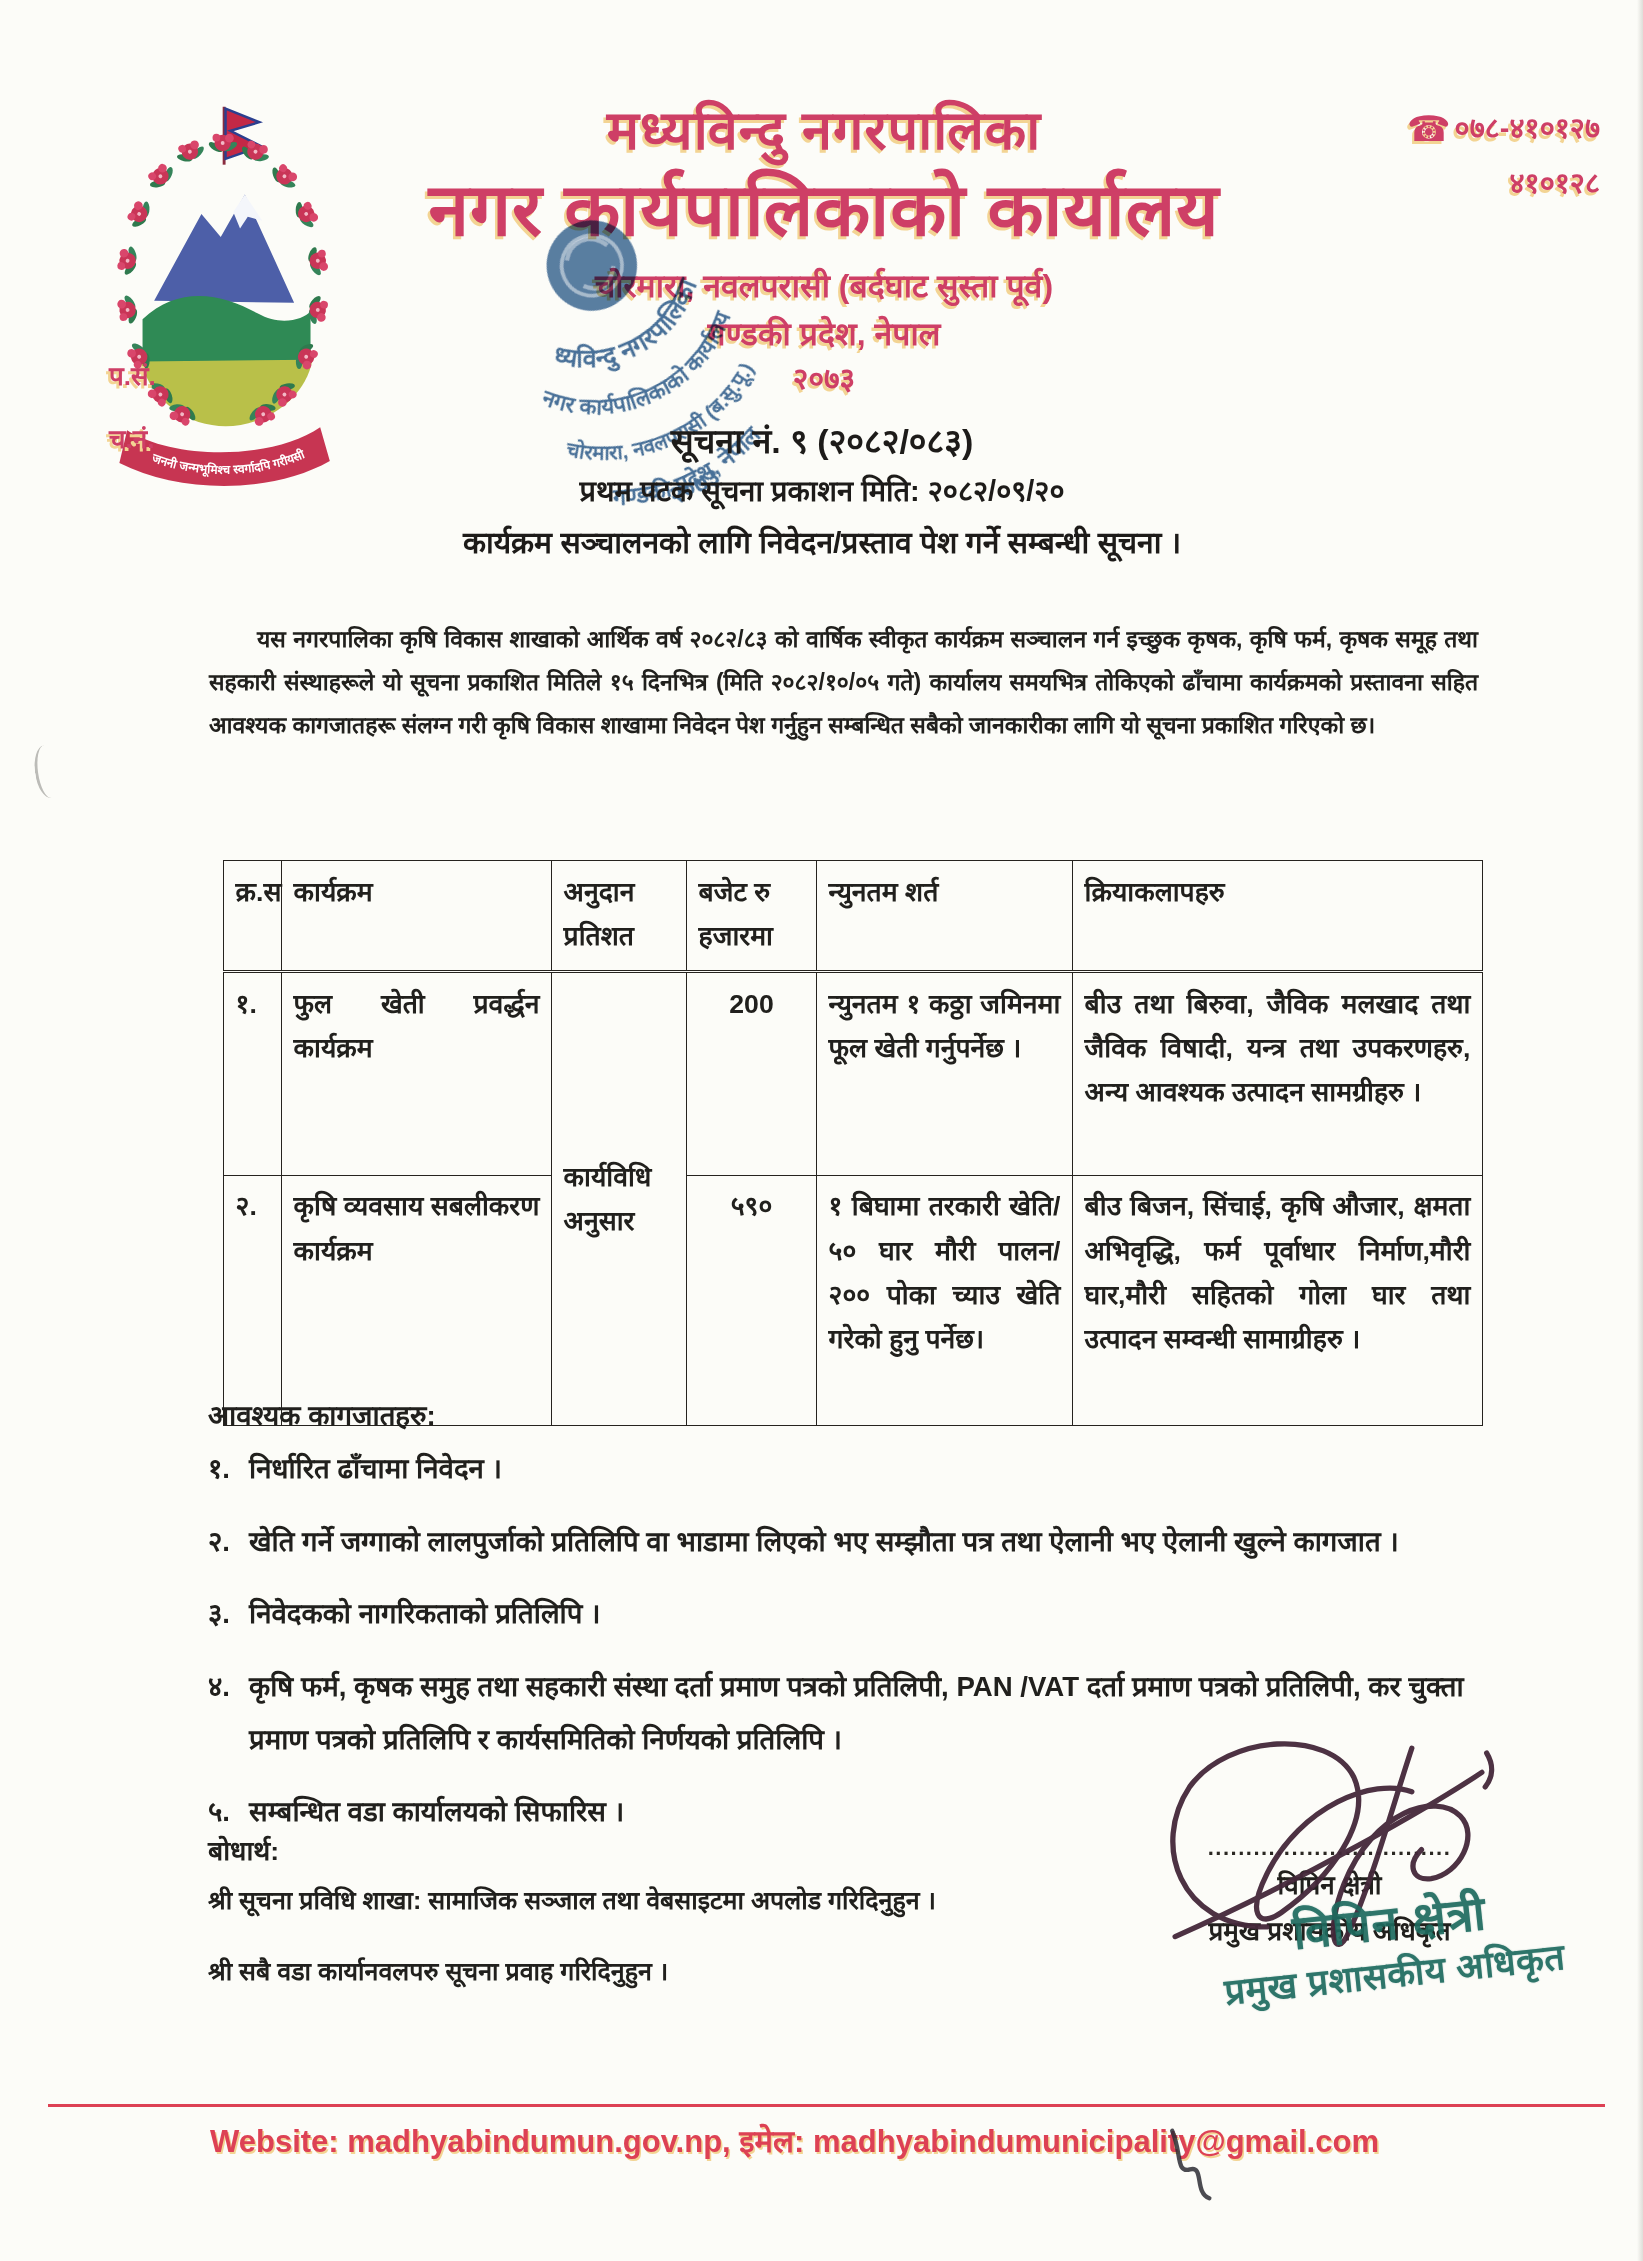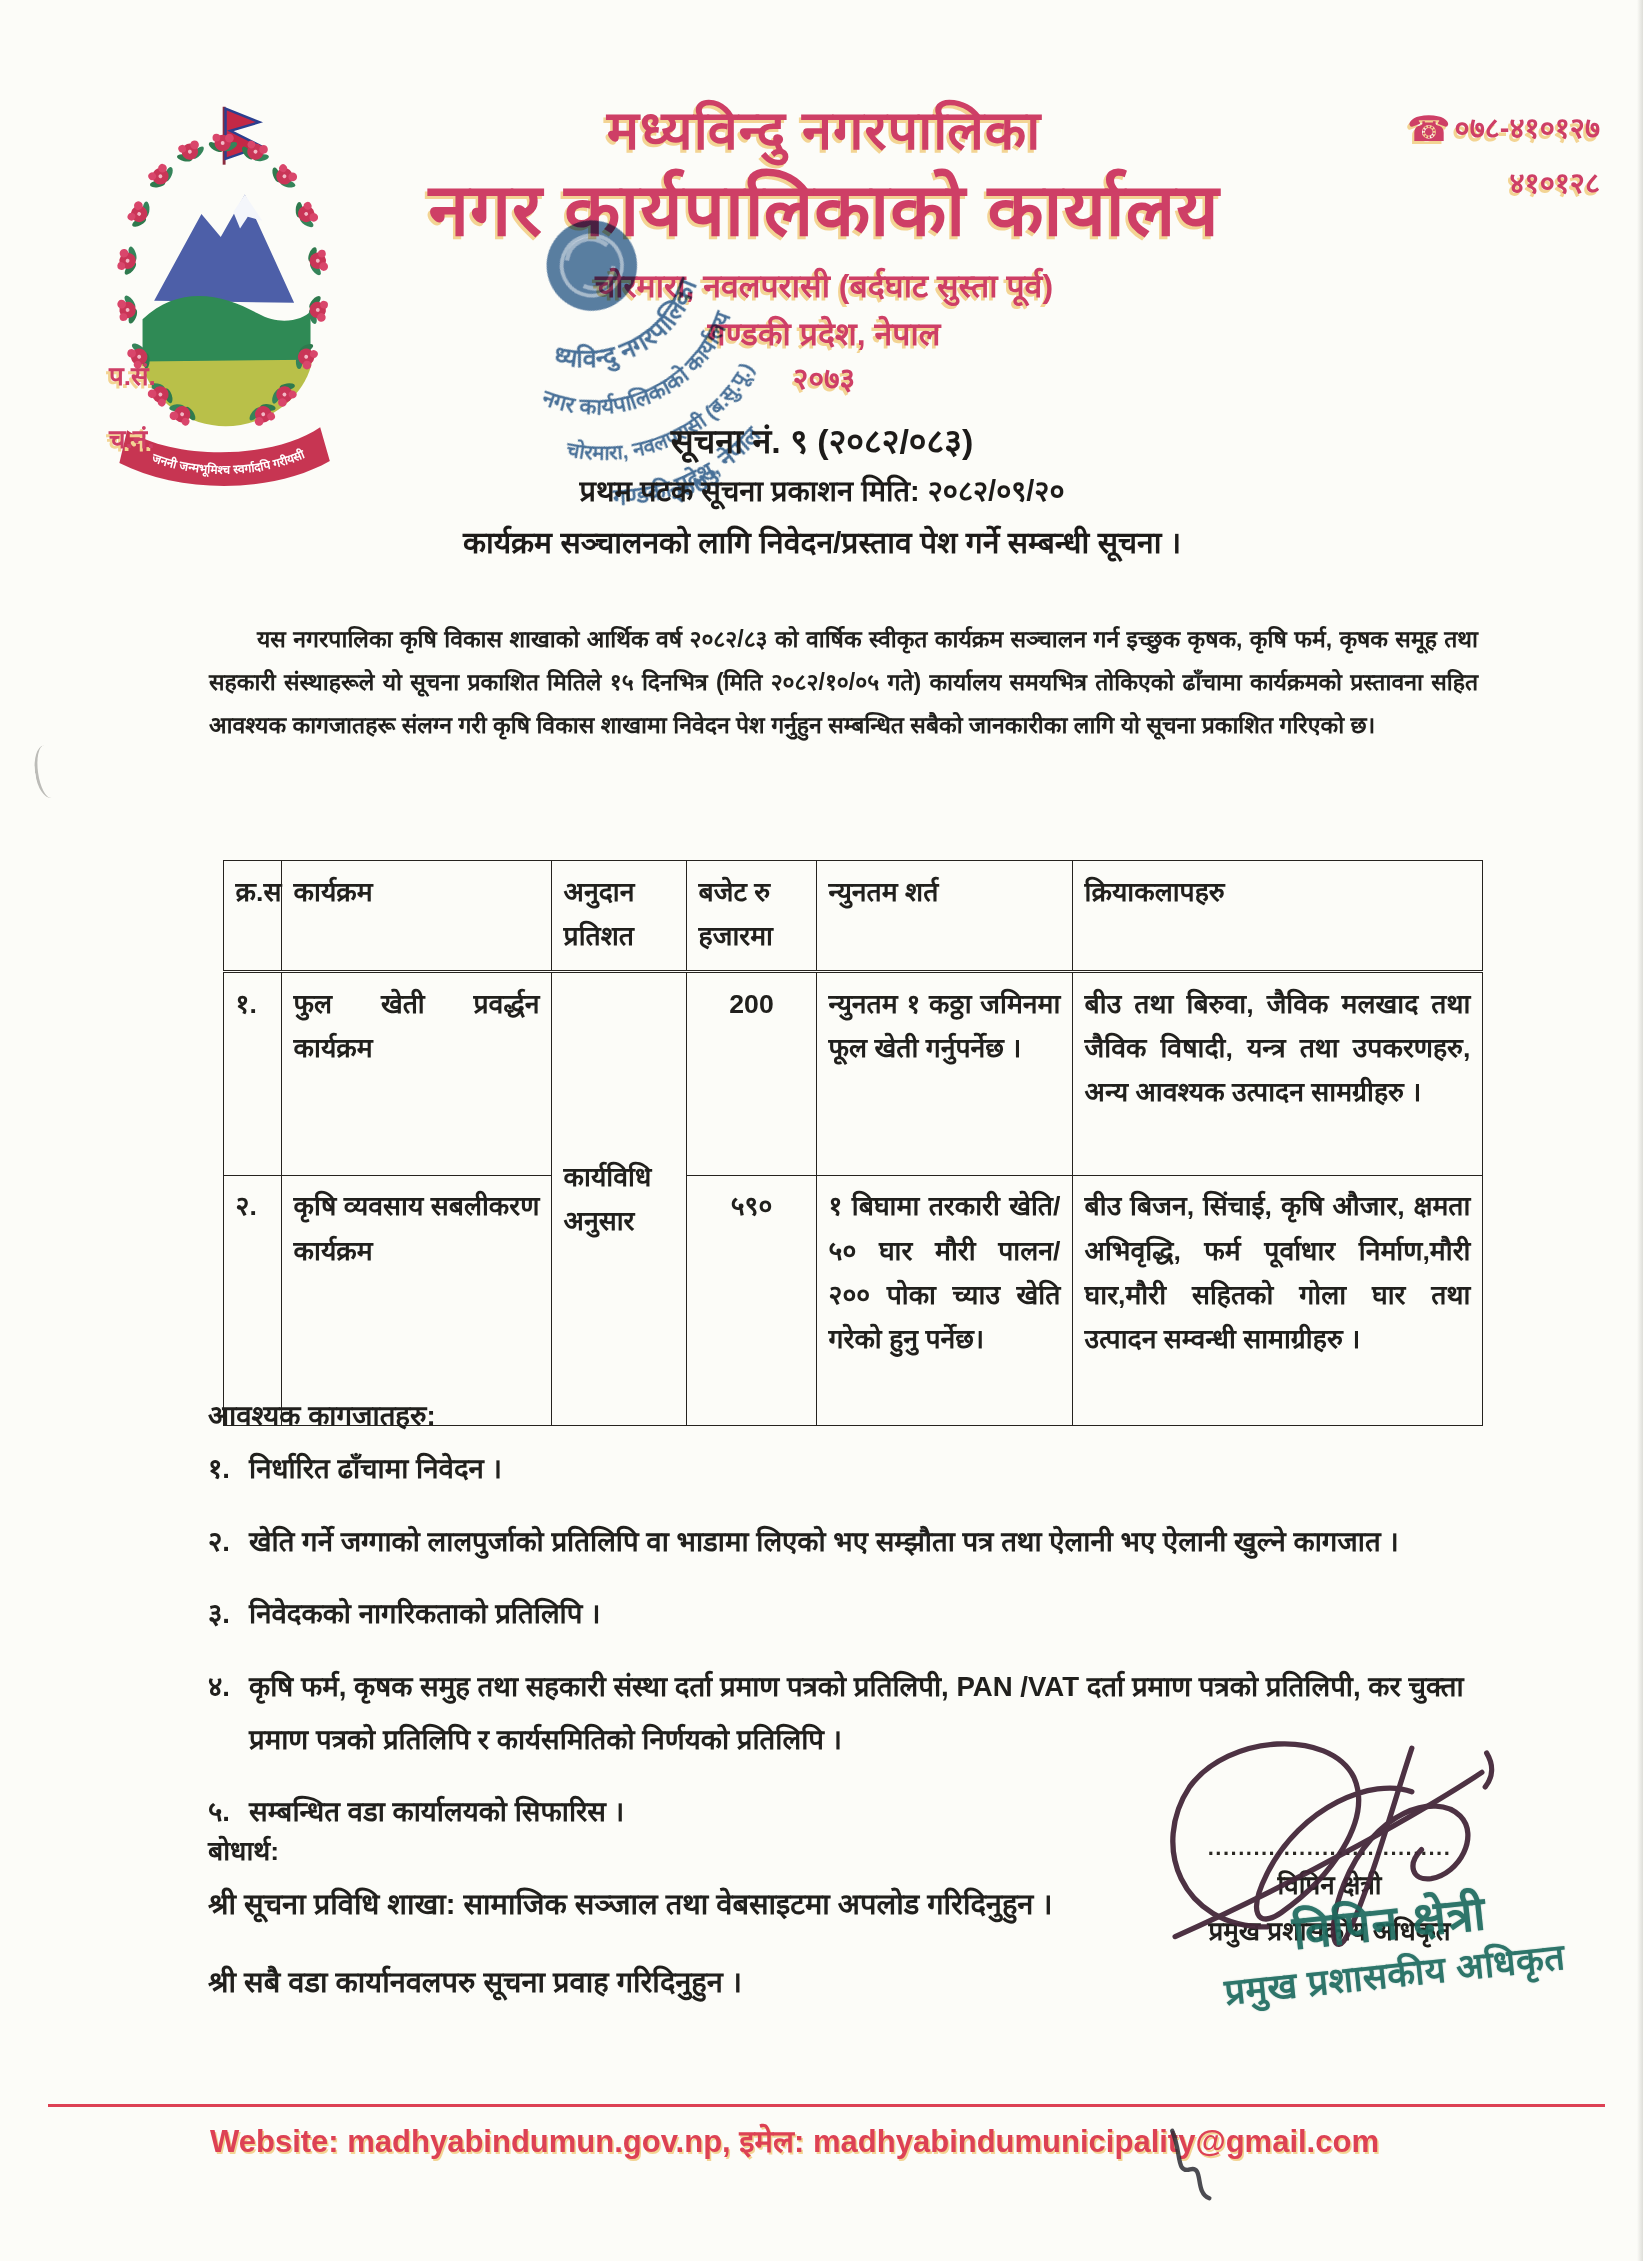"श्री सूचना प्रविधि शाखा: सामाजिक" .cc-list { font-size: 29px -> 25px }
